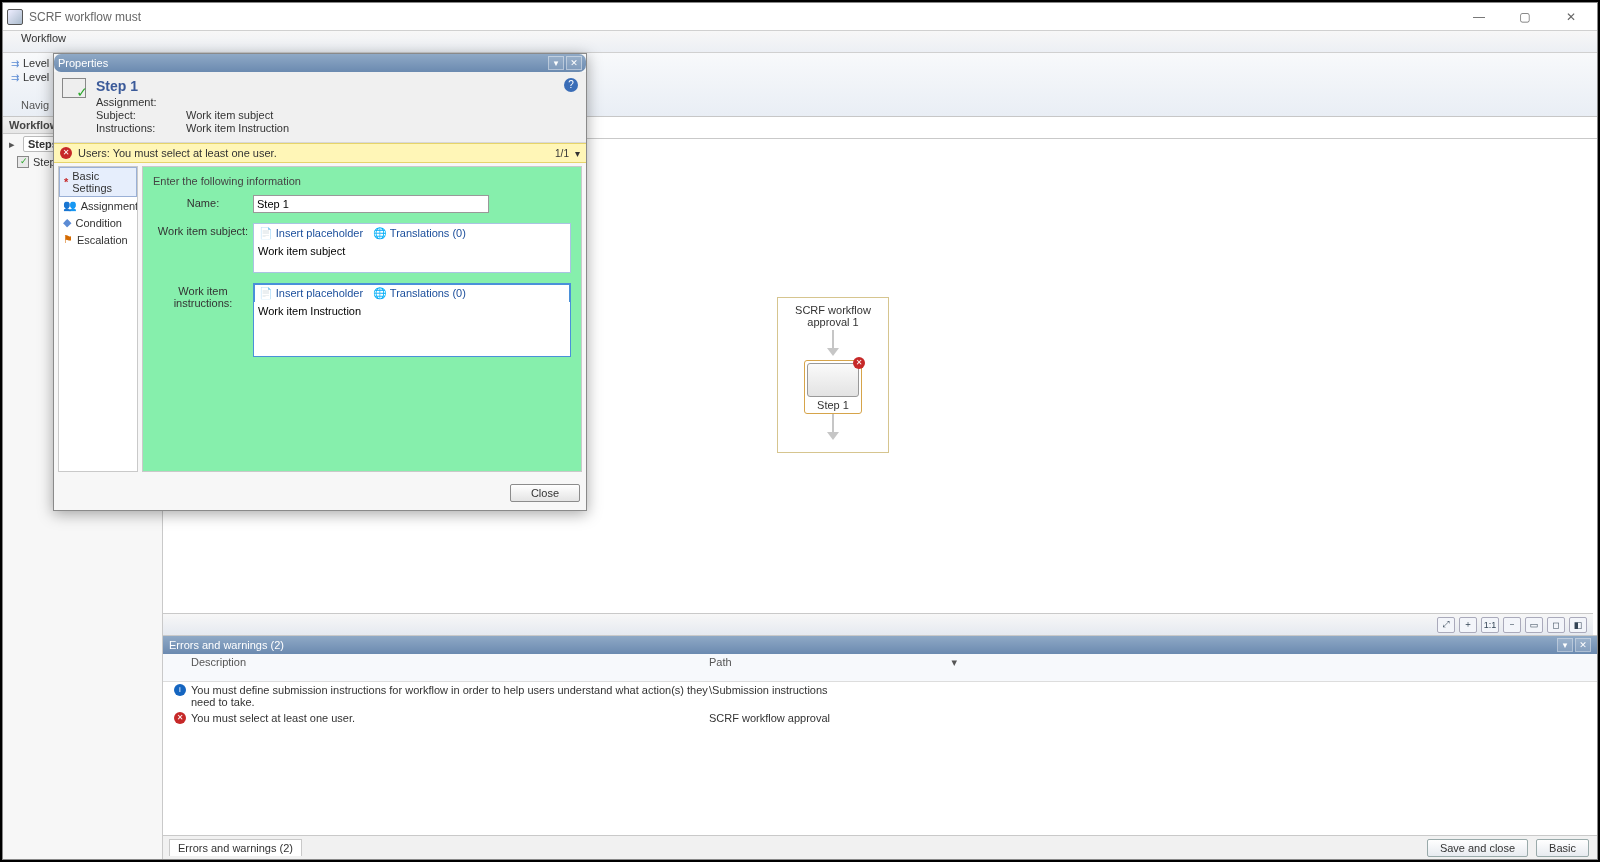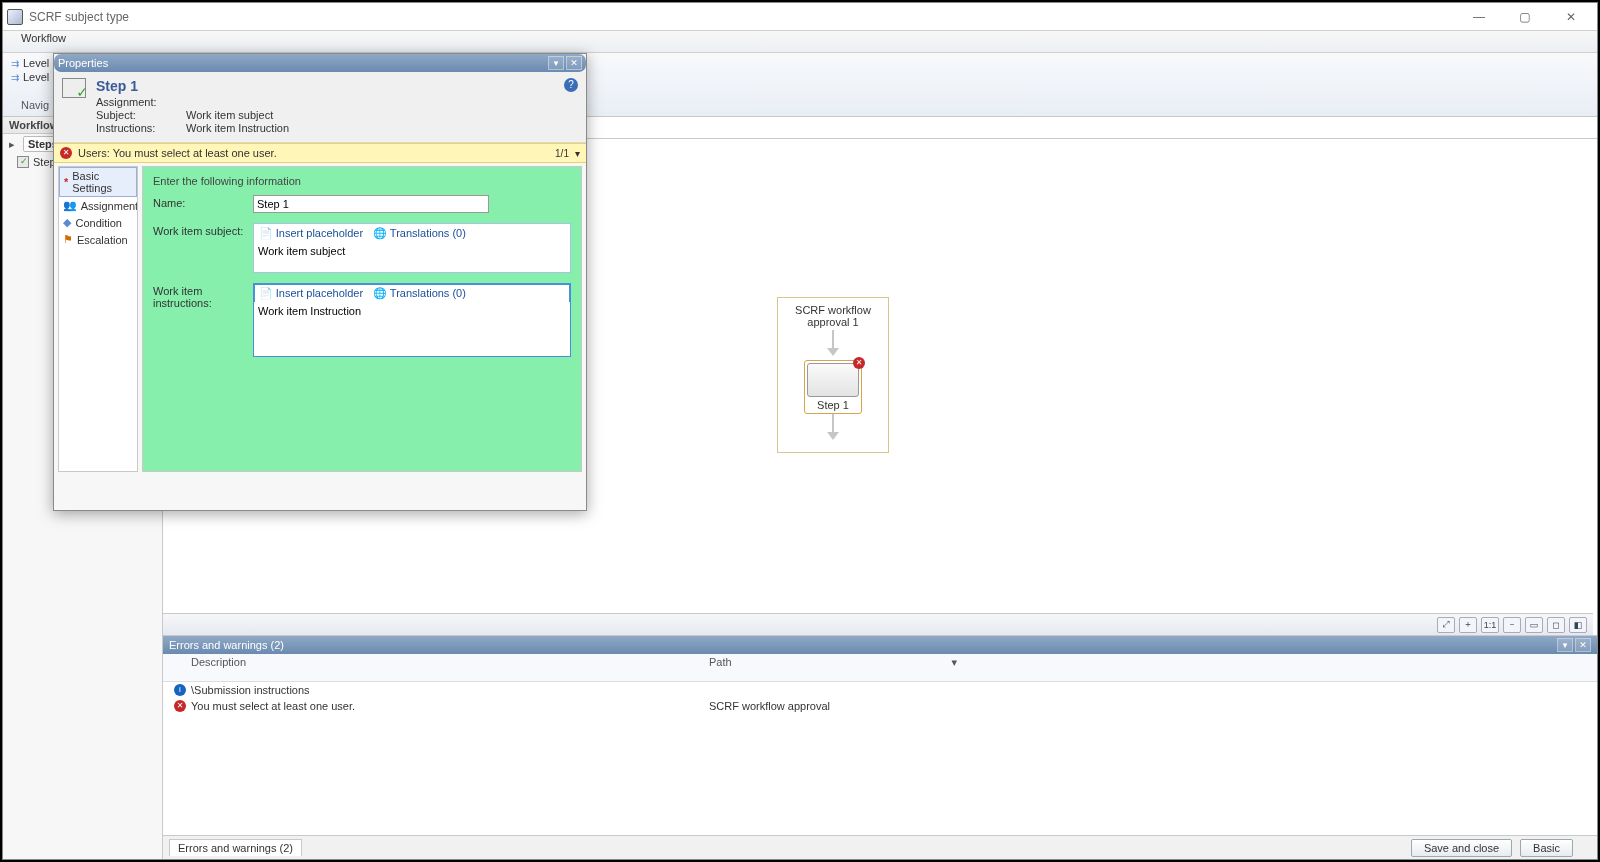"SCRF subject type" div.title { text: subject type -> workflow must }
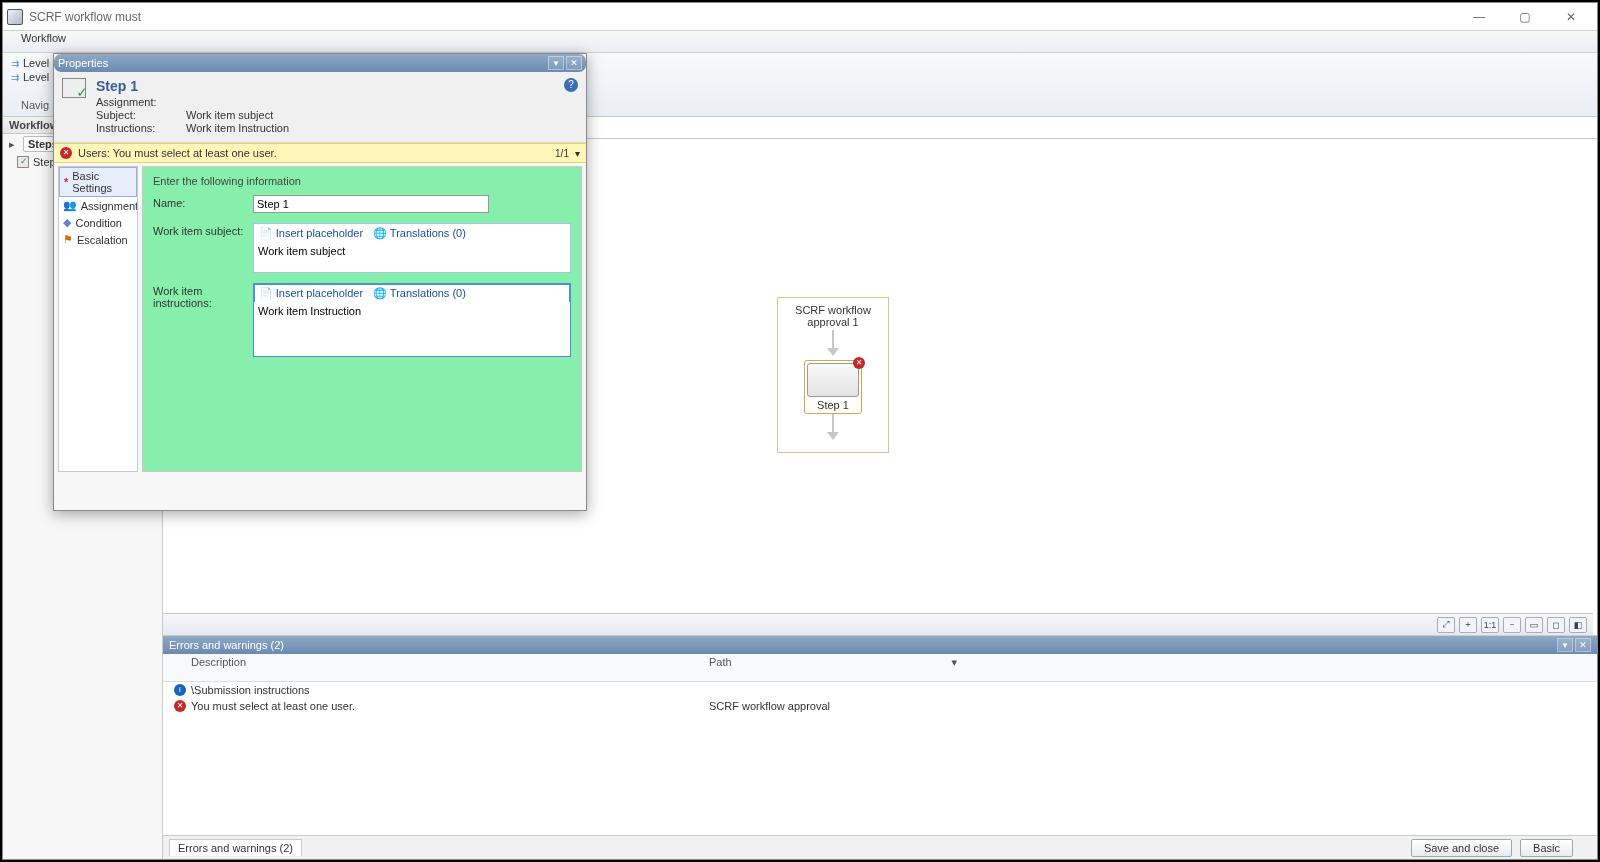"Name:" .frow label { text-align: none -> center }
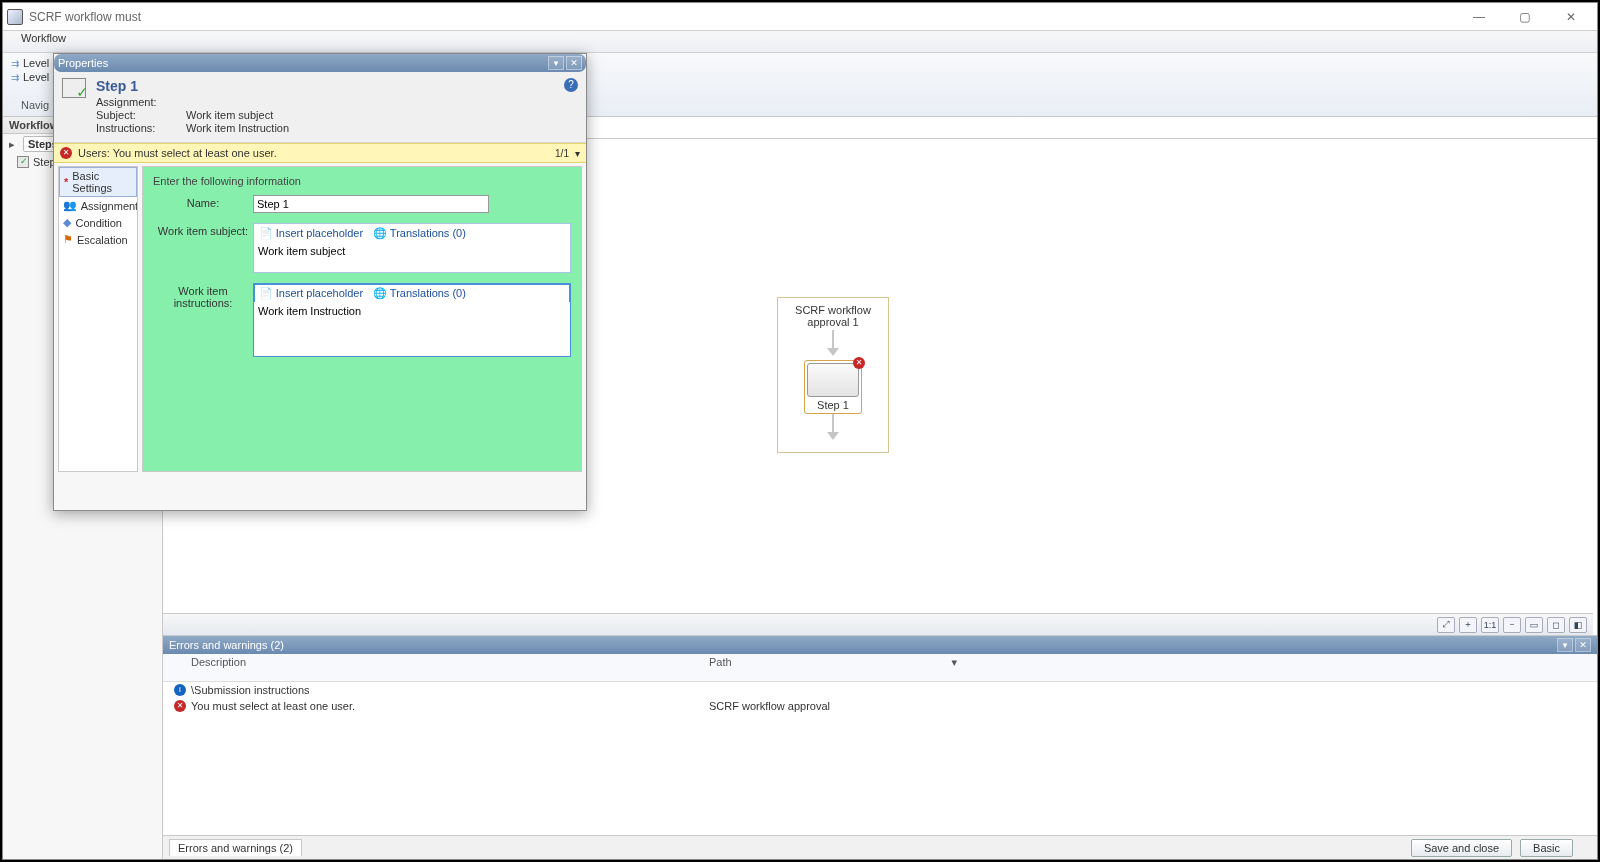"Close" div.dlg-foot { html: none -> <div> <div>Close</div> </div> }
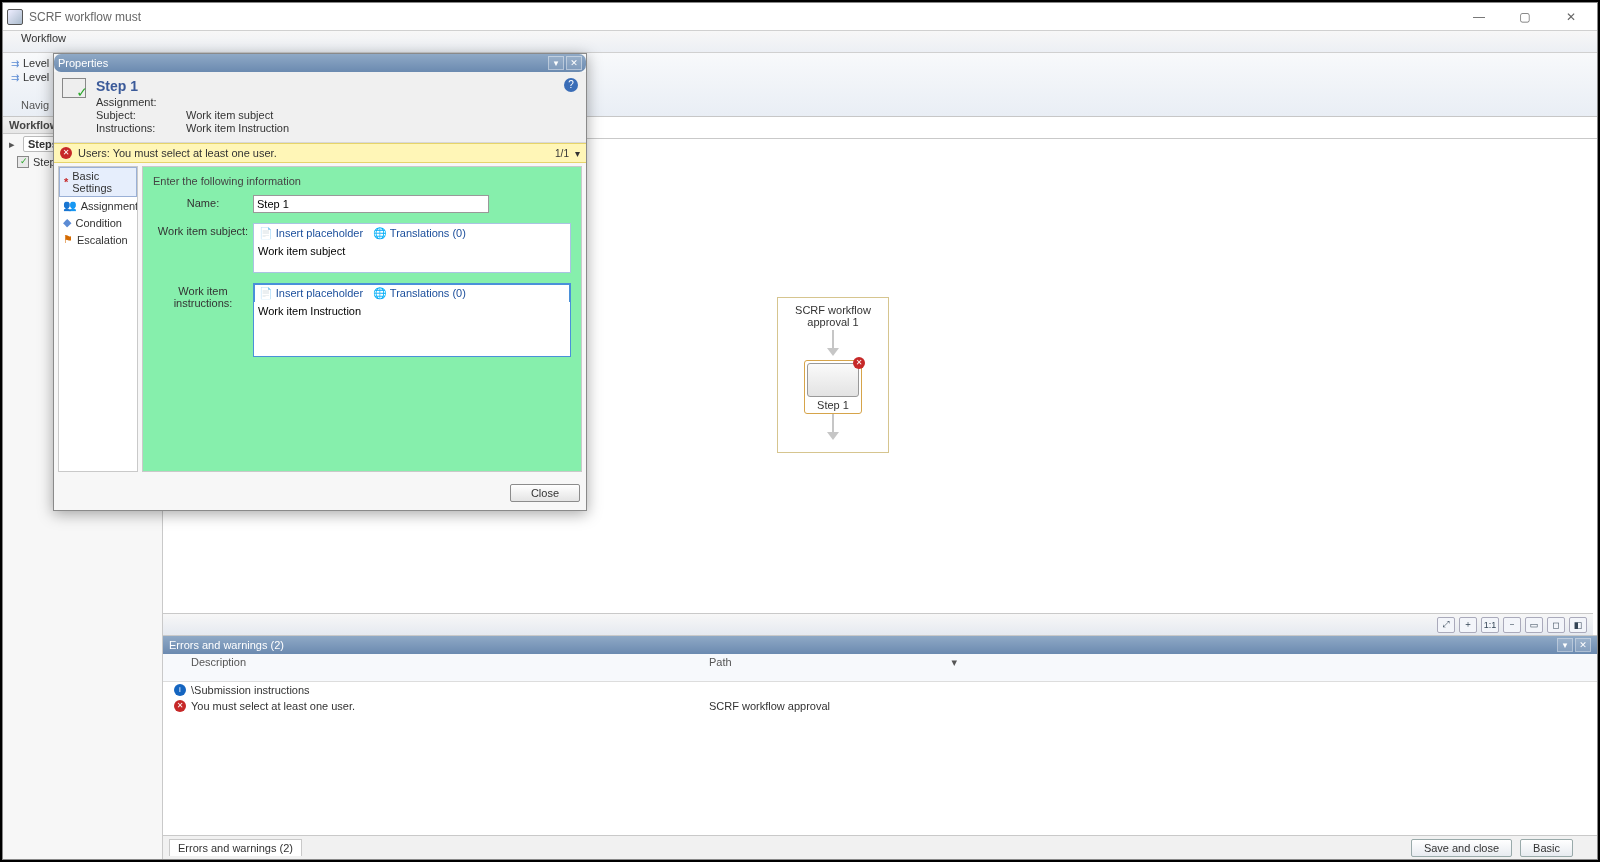"You must define submission instructions" div.c2 { html: none -> <div>You must define submission instructions for workflow in order to help users understand what action(s) they need to take.</div> }
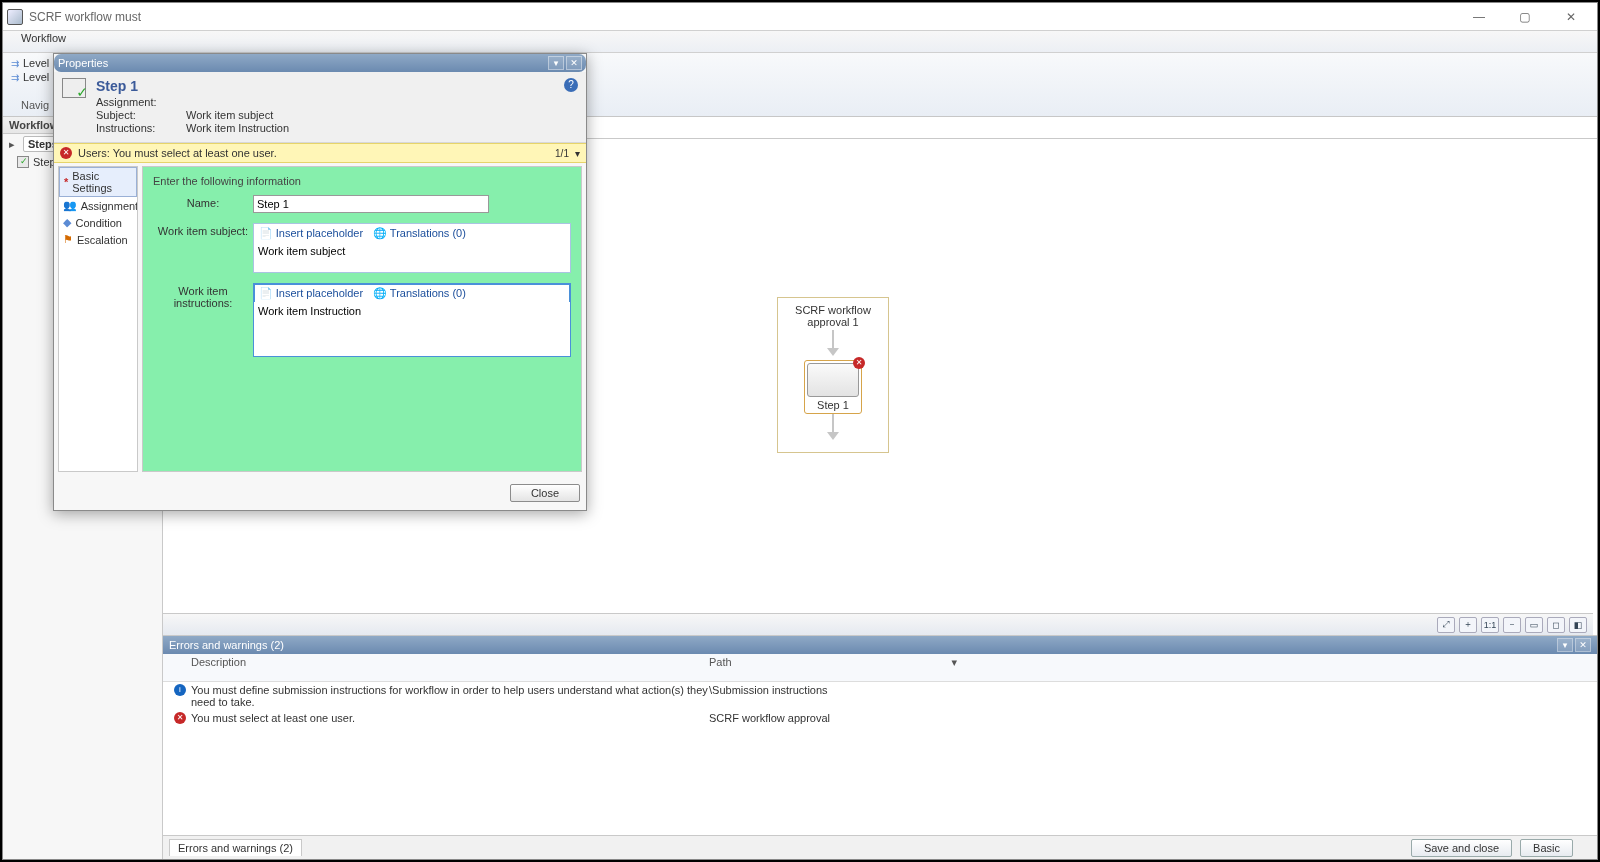"Save and close" .ew-tabs .rightbtns { padding-right: 24px -> 8px }
